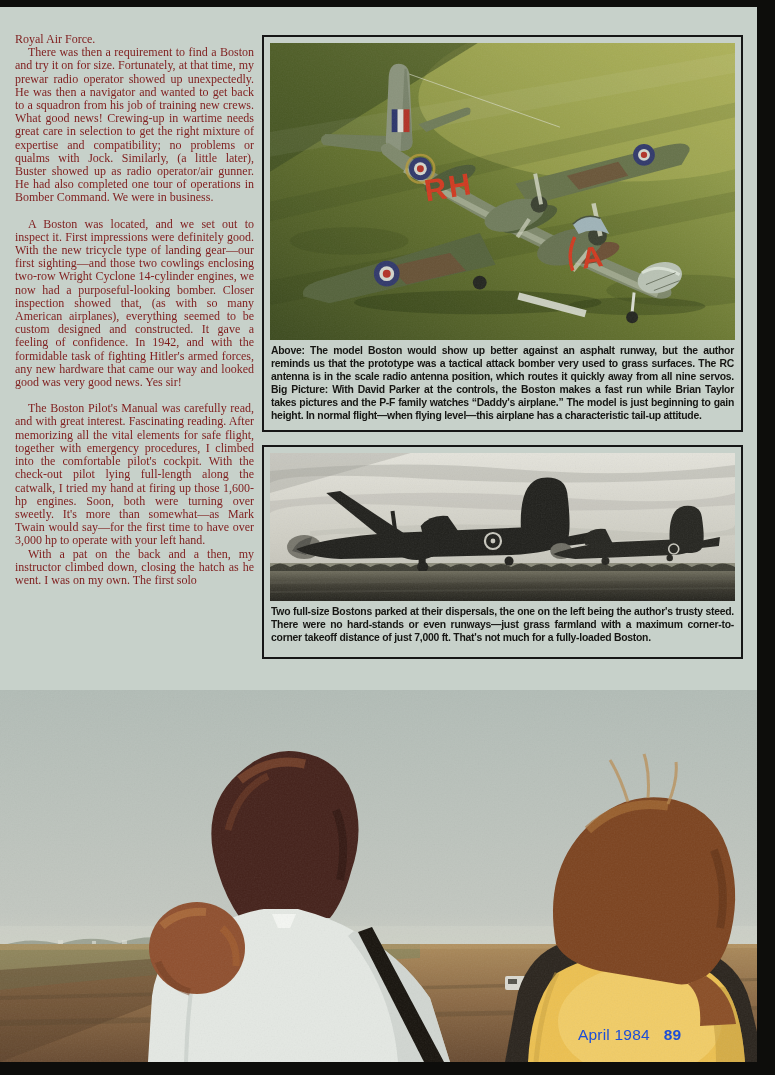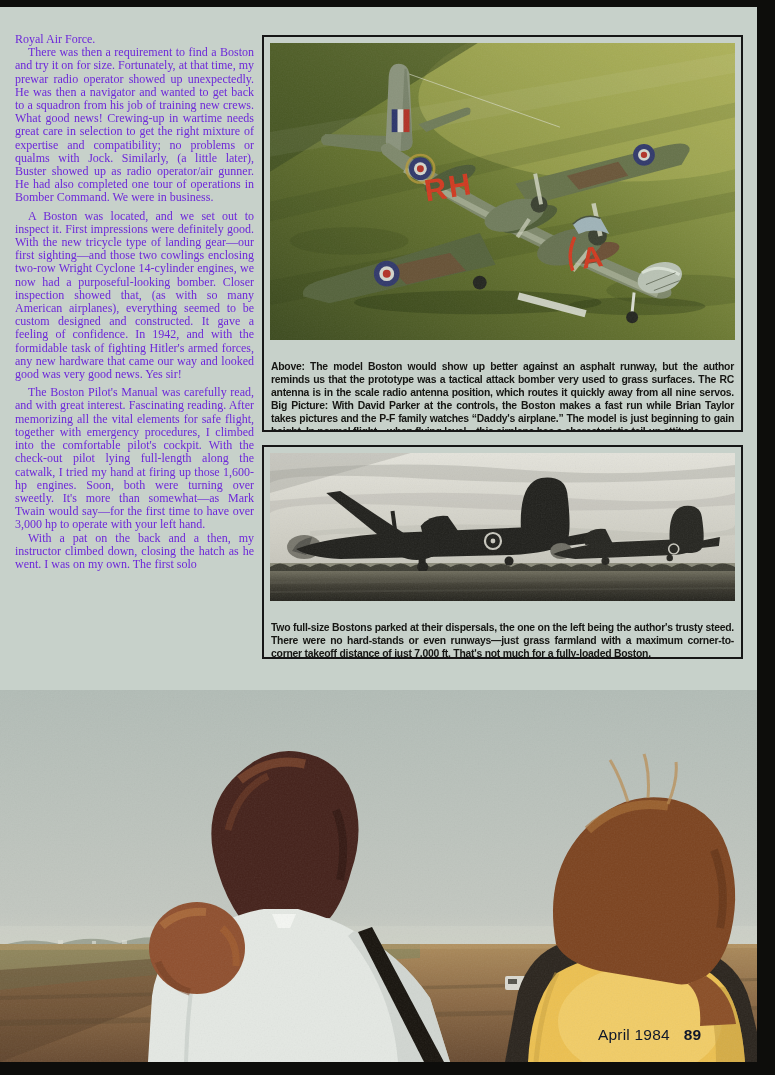"Royal Air Force." .article { color: #6d28d9 -> #7f1d1d }
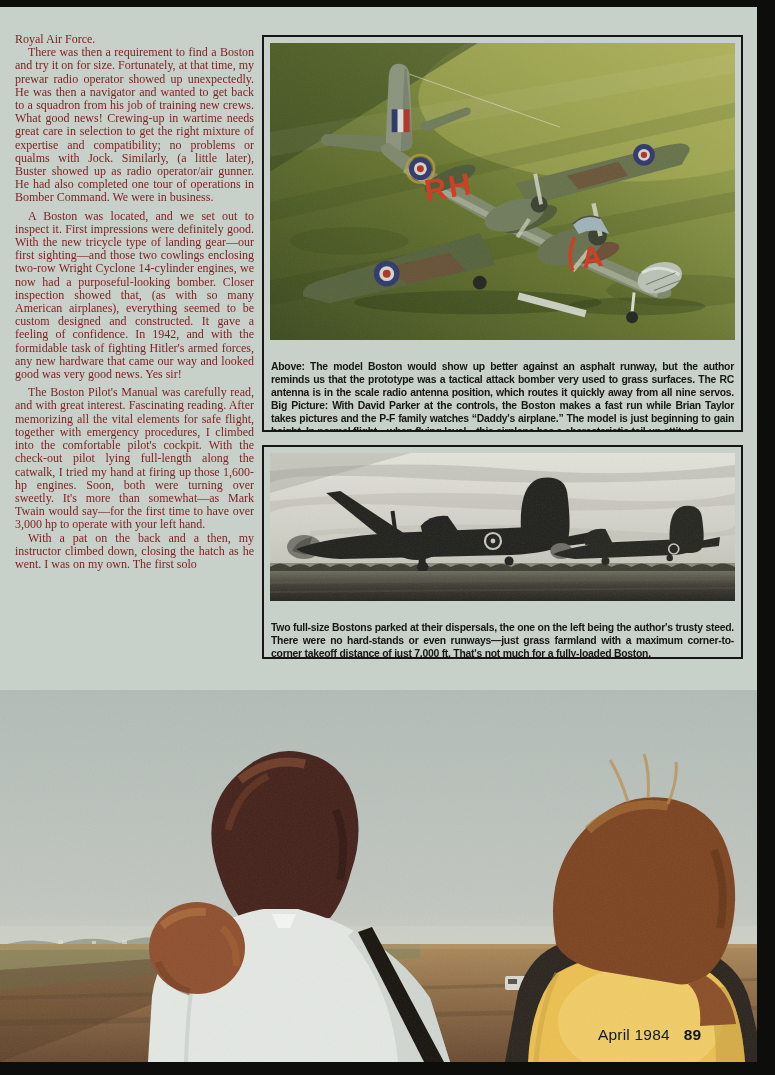"A Boston was located, and" .article p.gap { margin-top: 5px -> 13px }
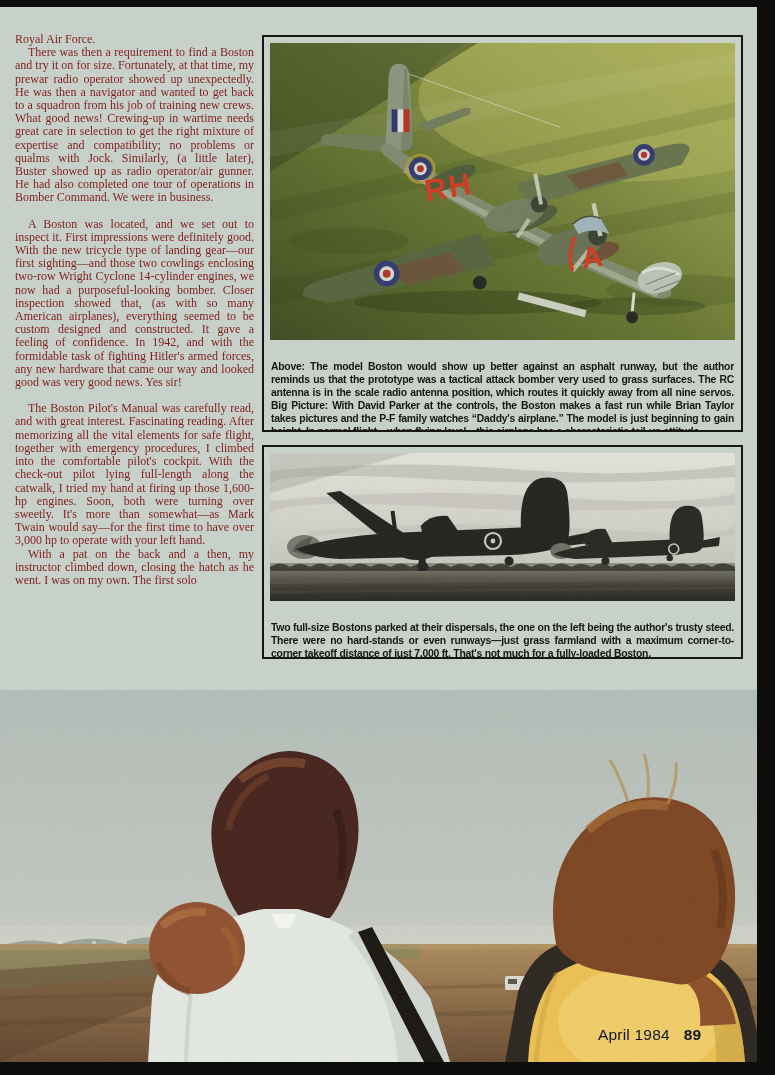"Above: The model Boston would" .caption { margin-top: 20px -> 4px }
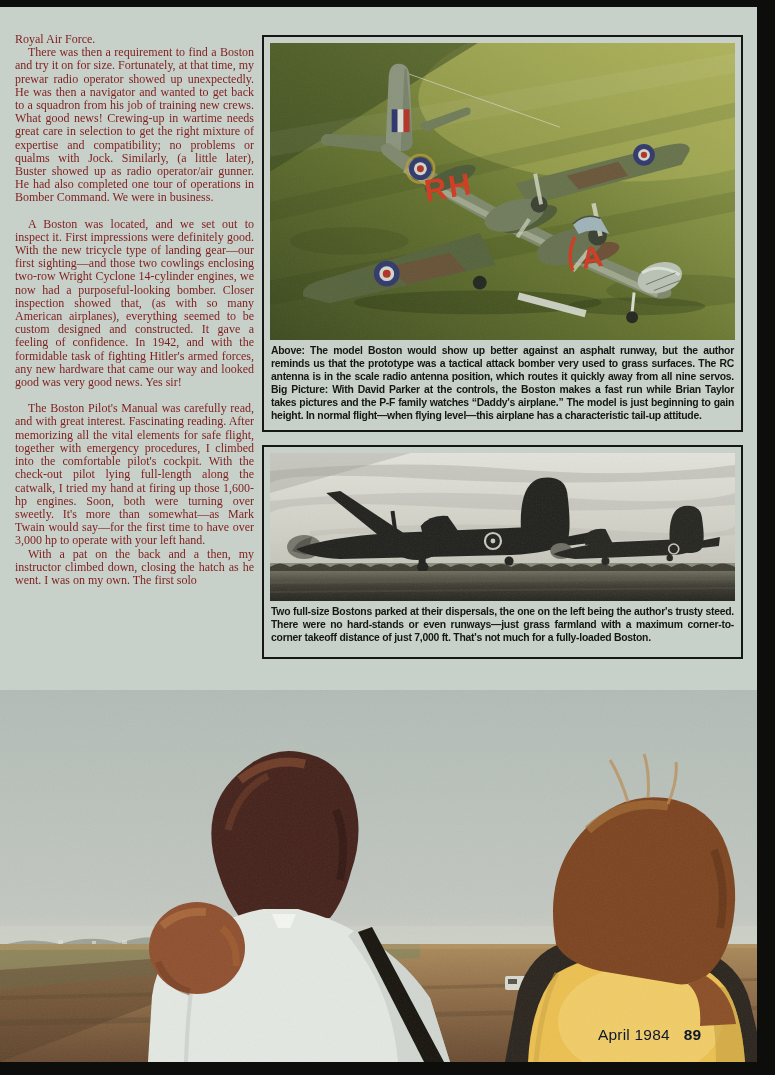"April 1984 89" .footer { color: #0f172a -> #1d4ed8; left: 598px -> 578px }
